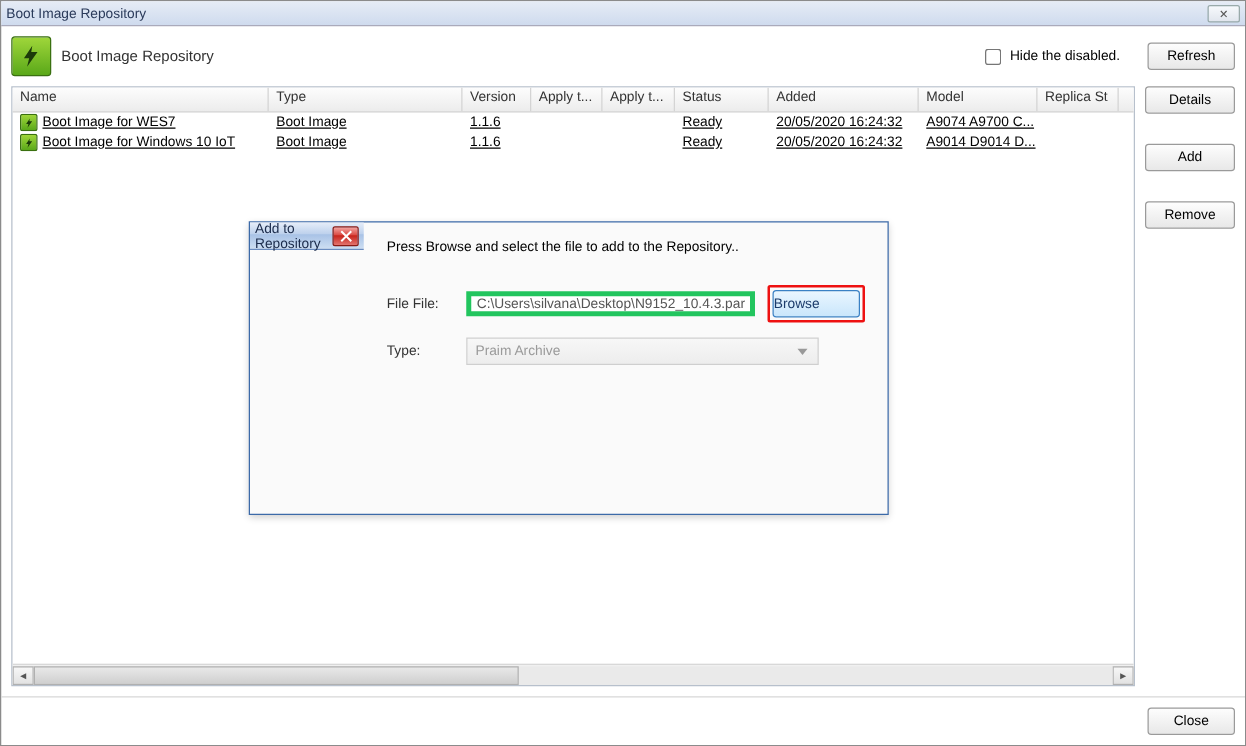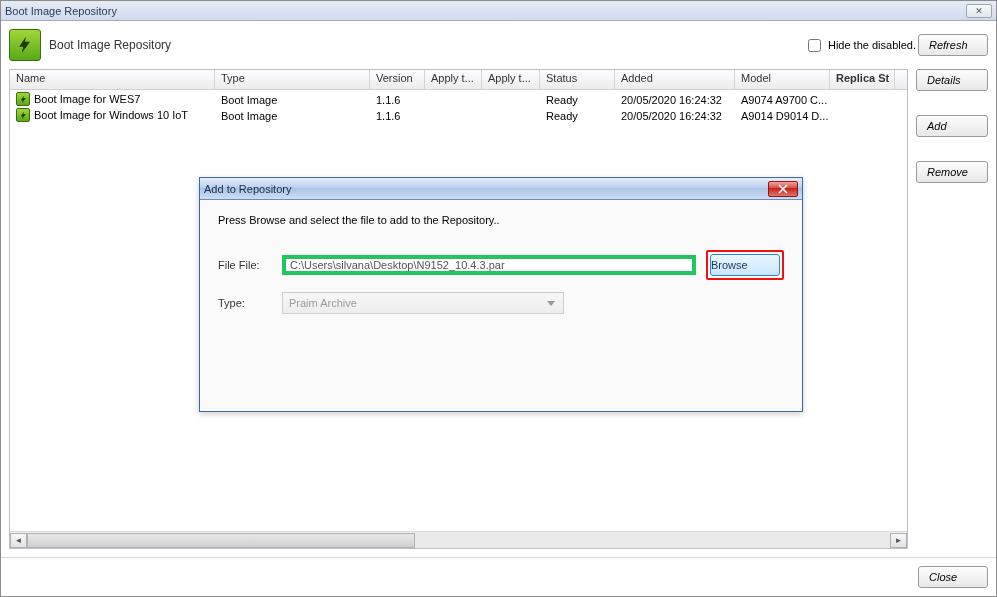"Hide the disabled." .top-actions { gap: 2px -> 22px }
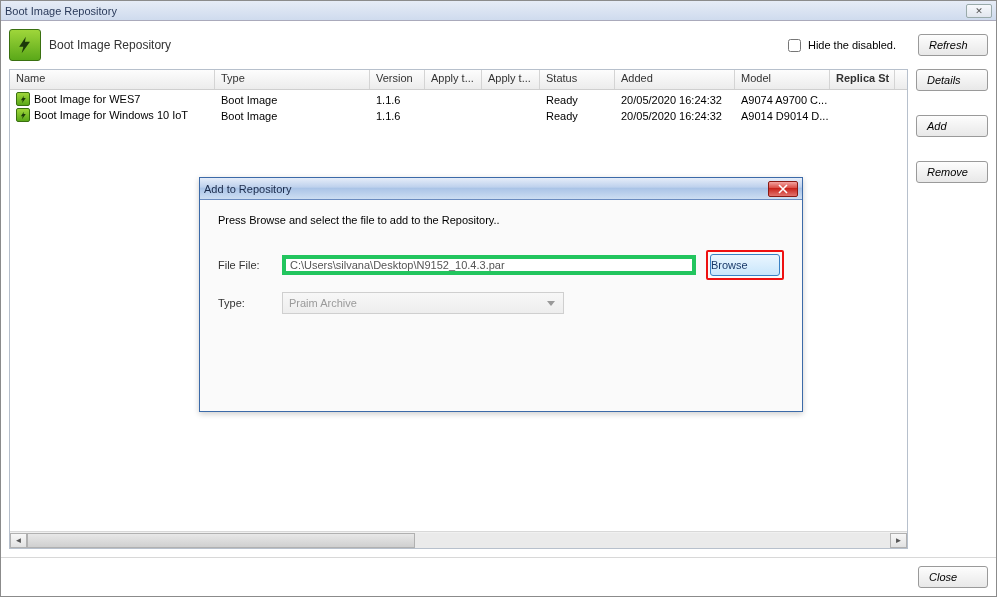"Refresh" .btn { font-style: italic -> none; text-align: left -> center }
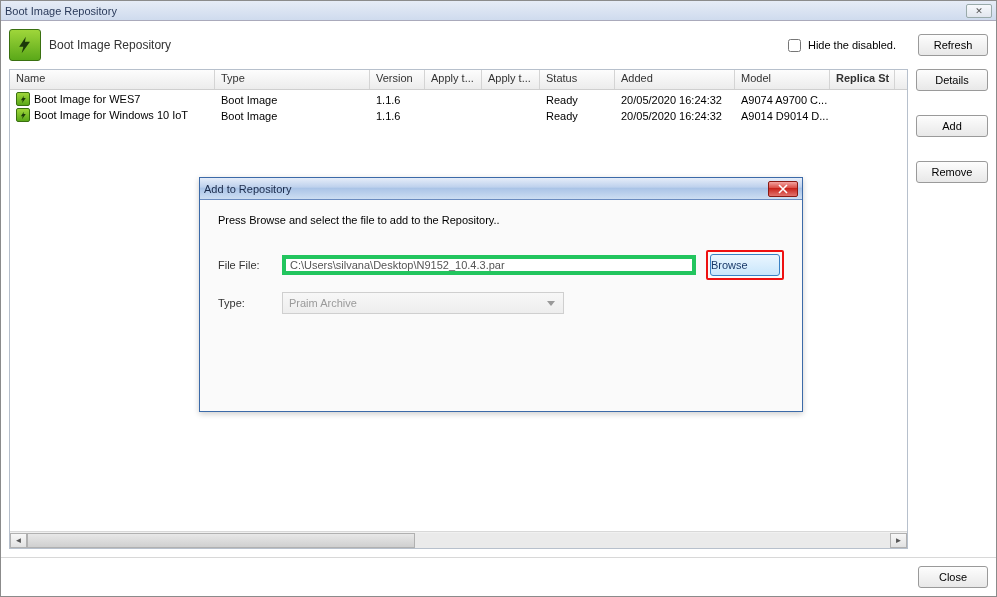"Replica St" .c-rep { font-weight: bold -> none }
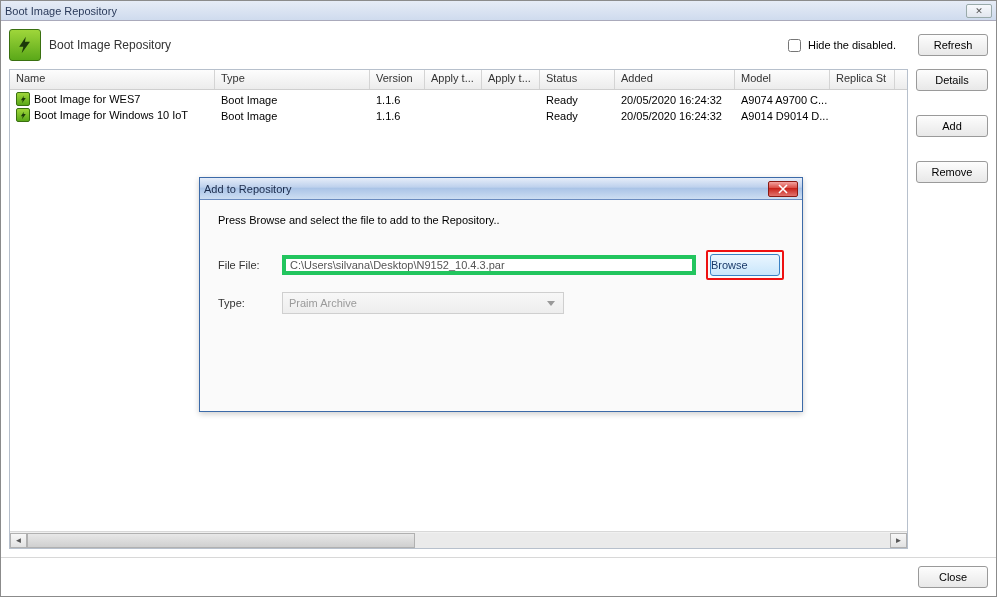"Boot Image for WES7" .grid-row { align-items: flex-end -> center; text-decoration: none -> underline }
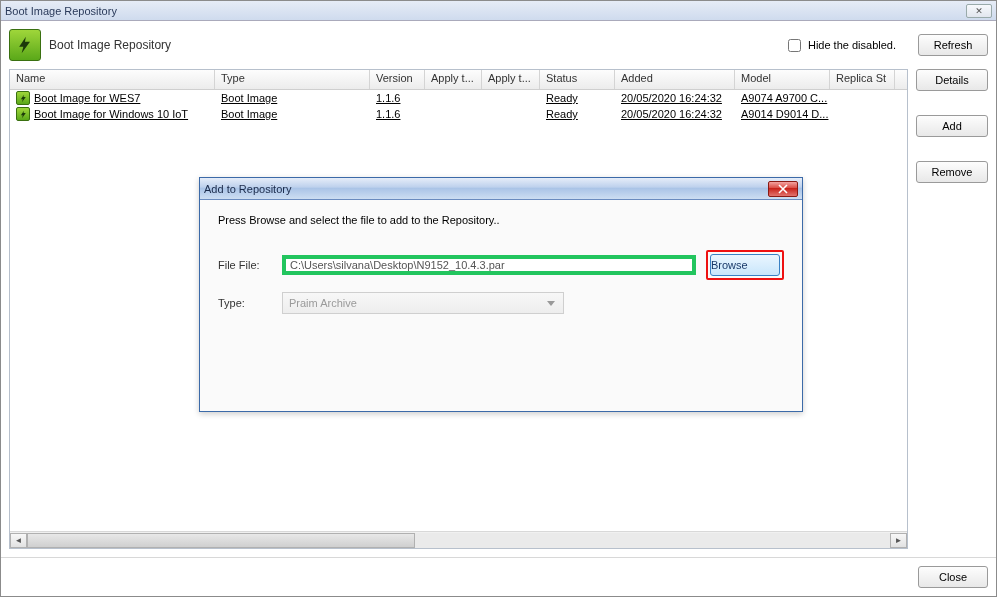"Add to Repository" .modal { flex-direction: column -> row; width: 604px -> 512px }
